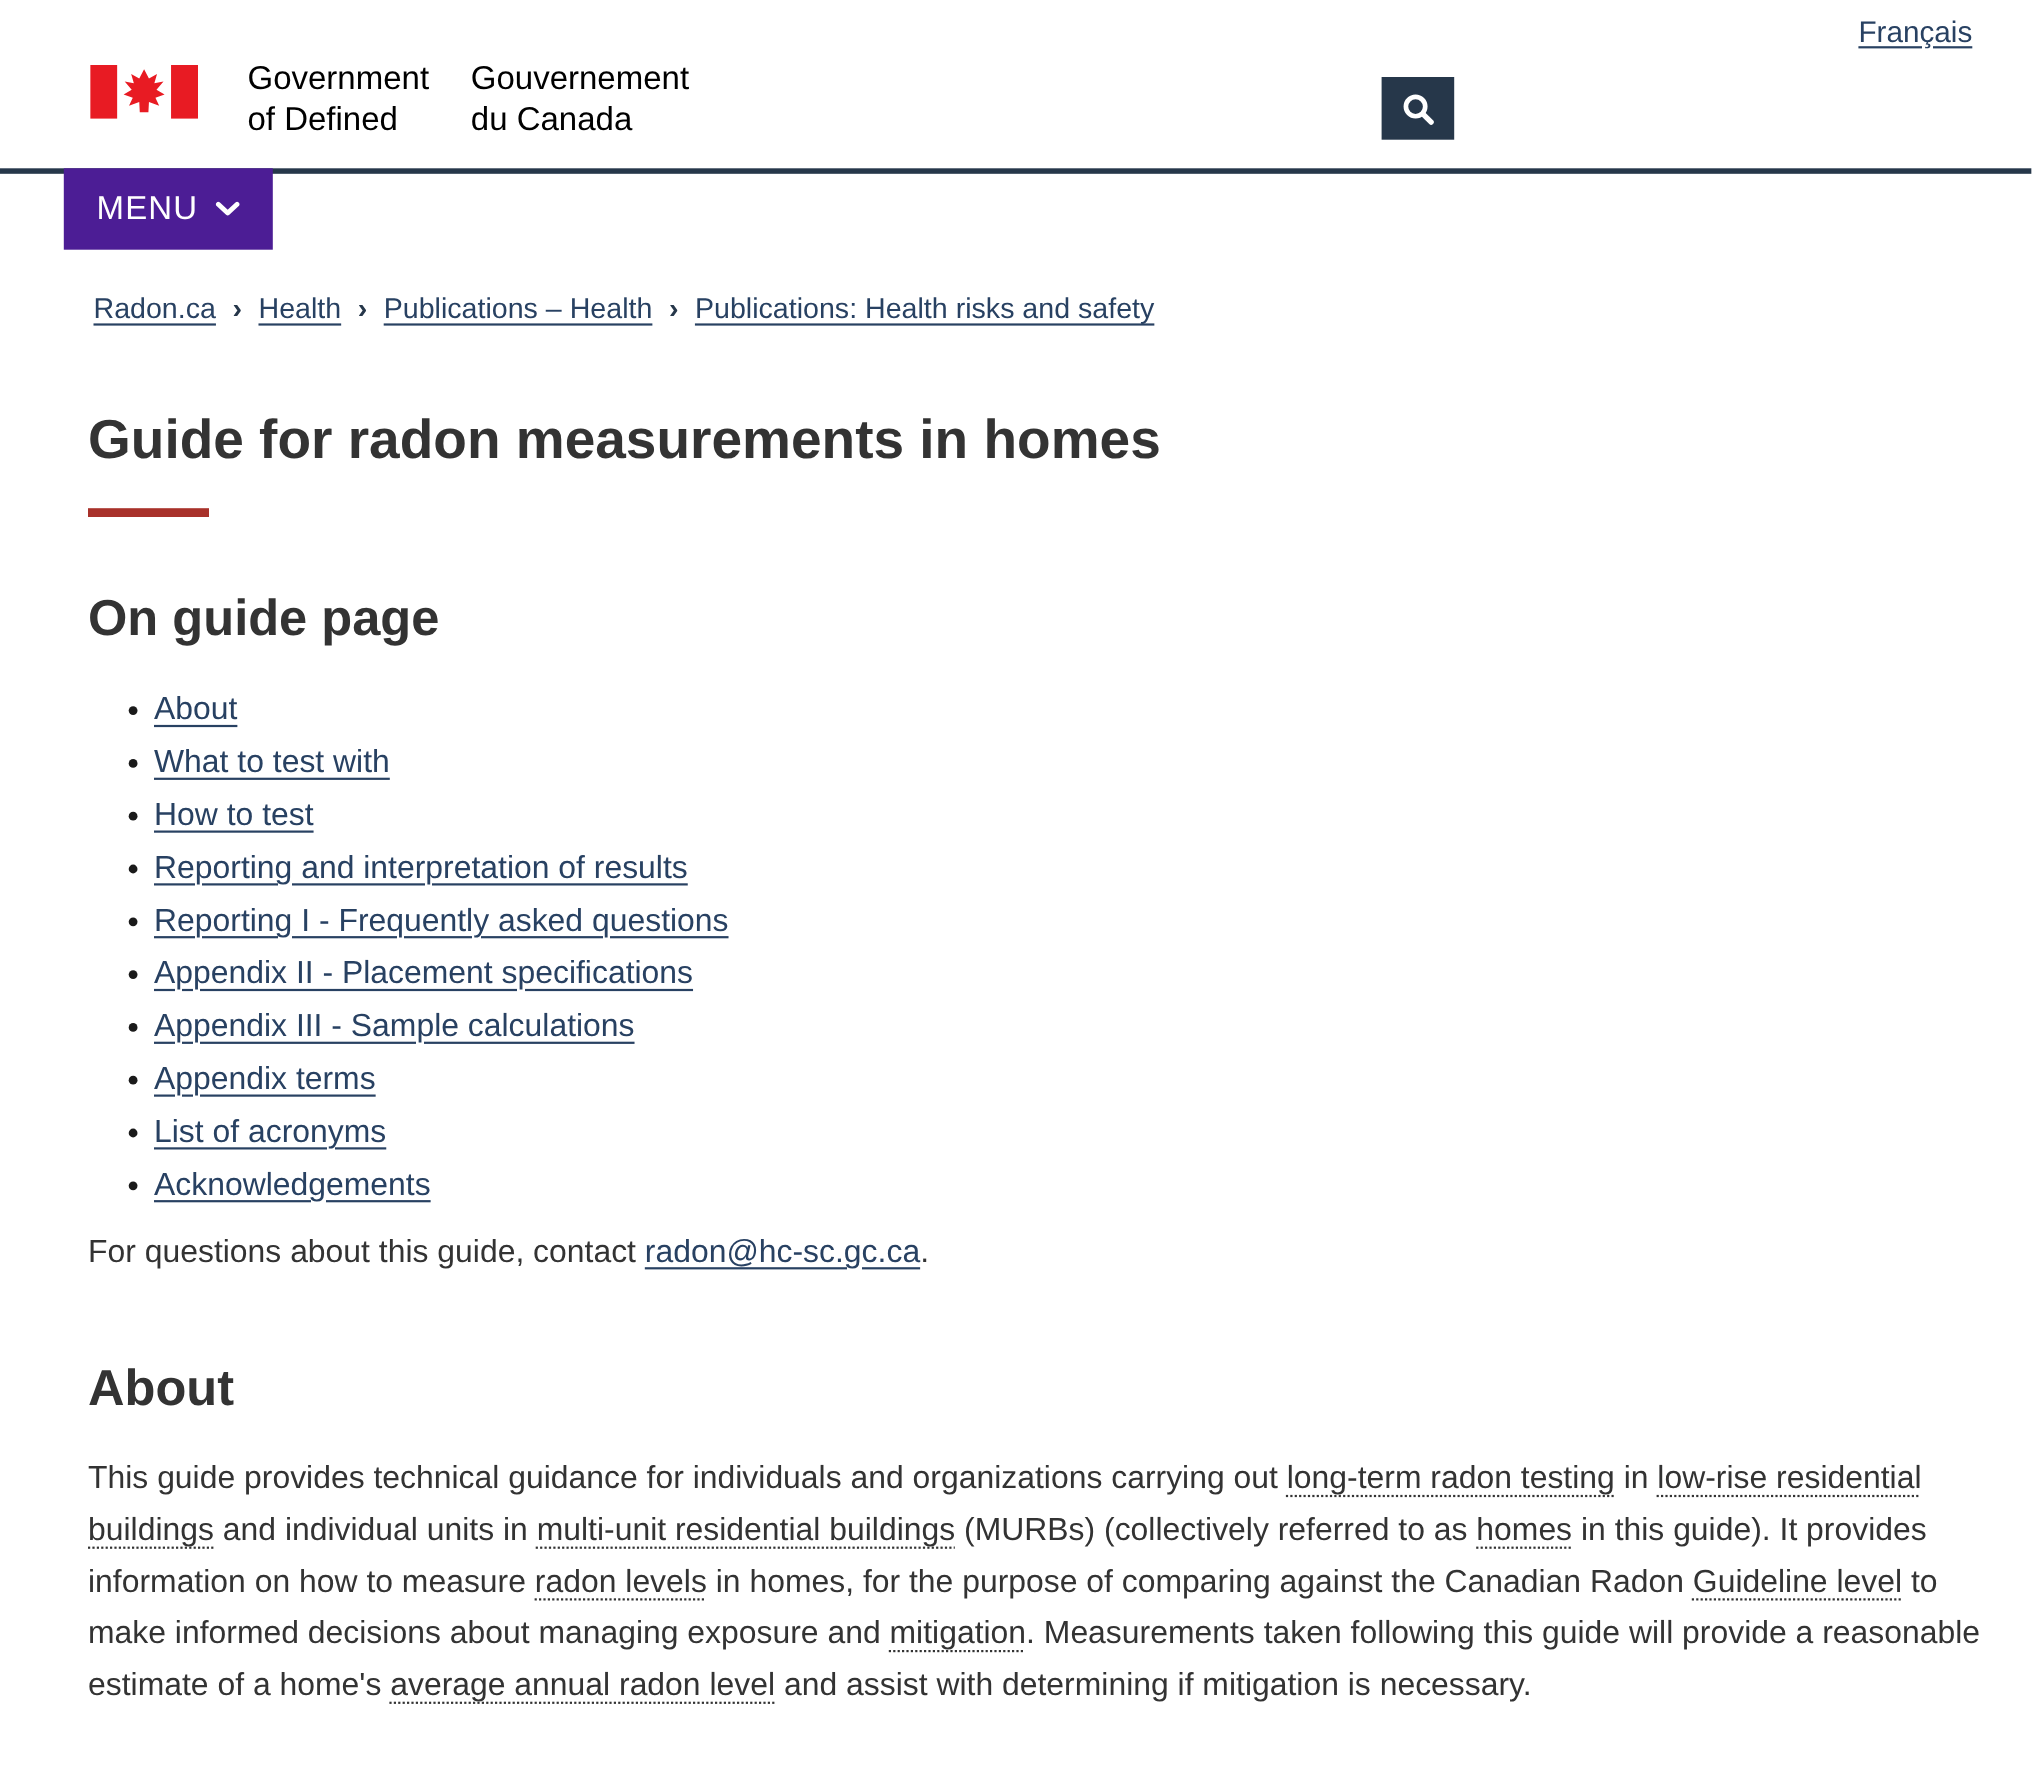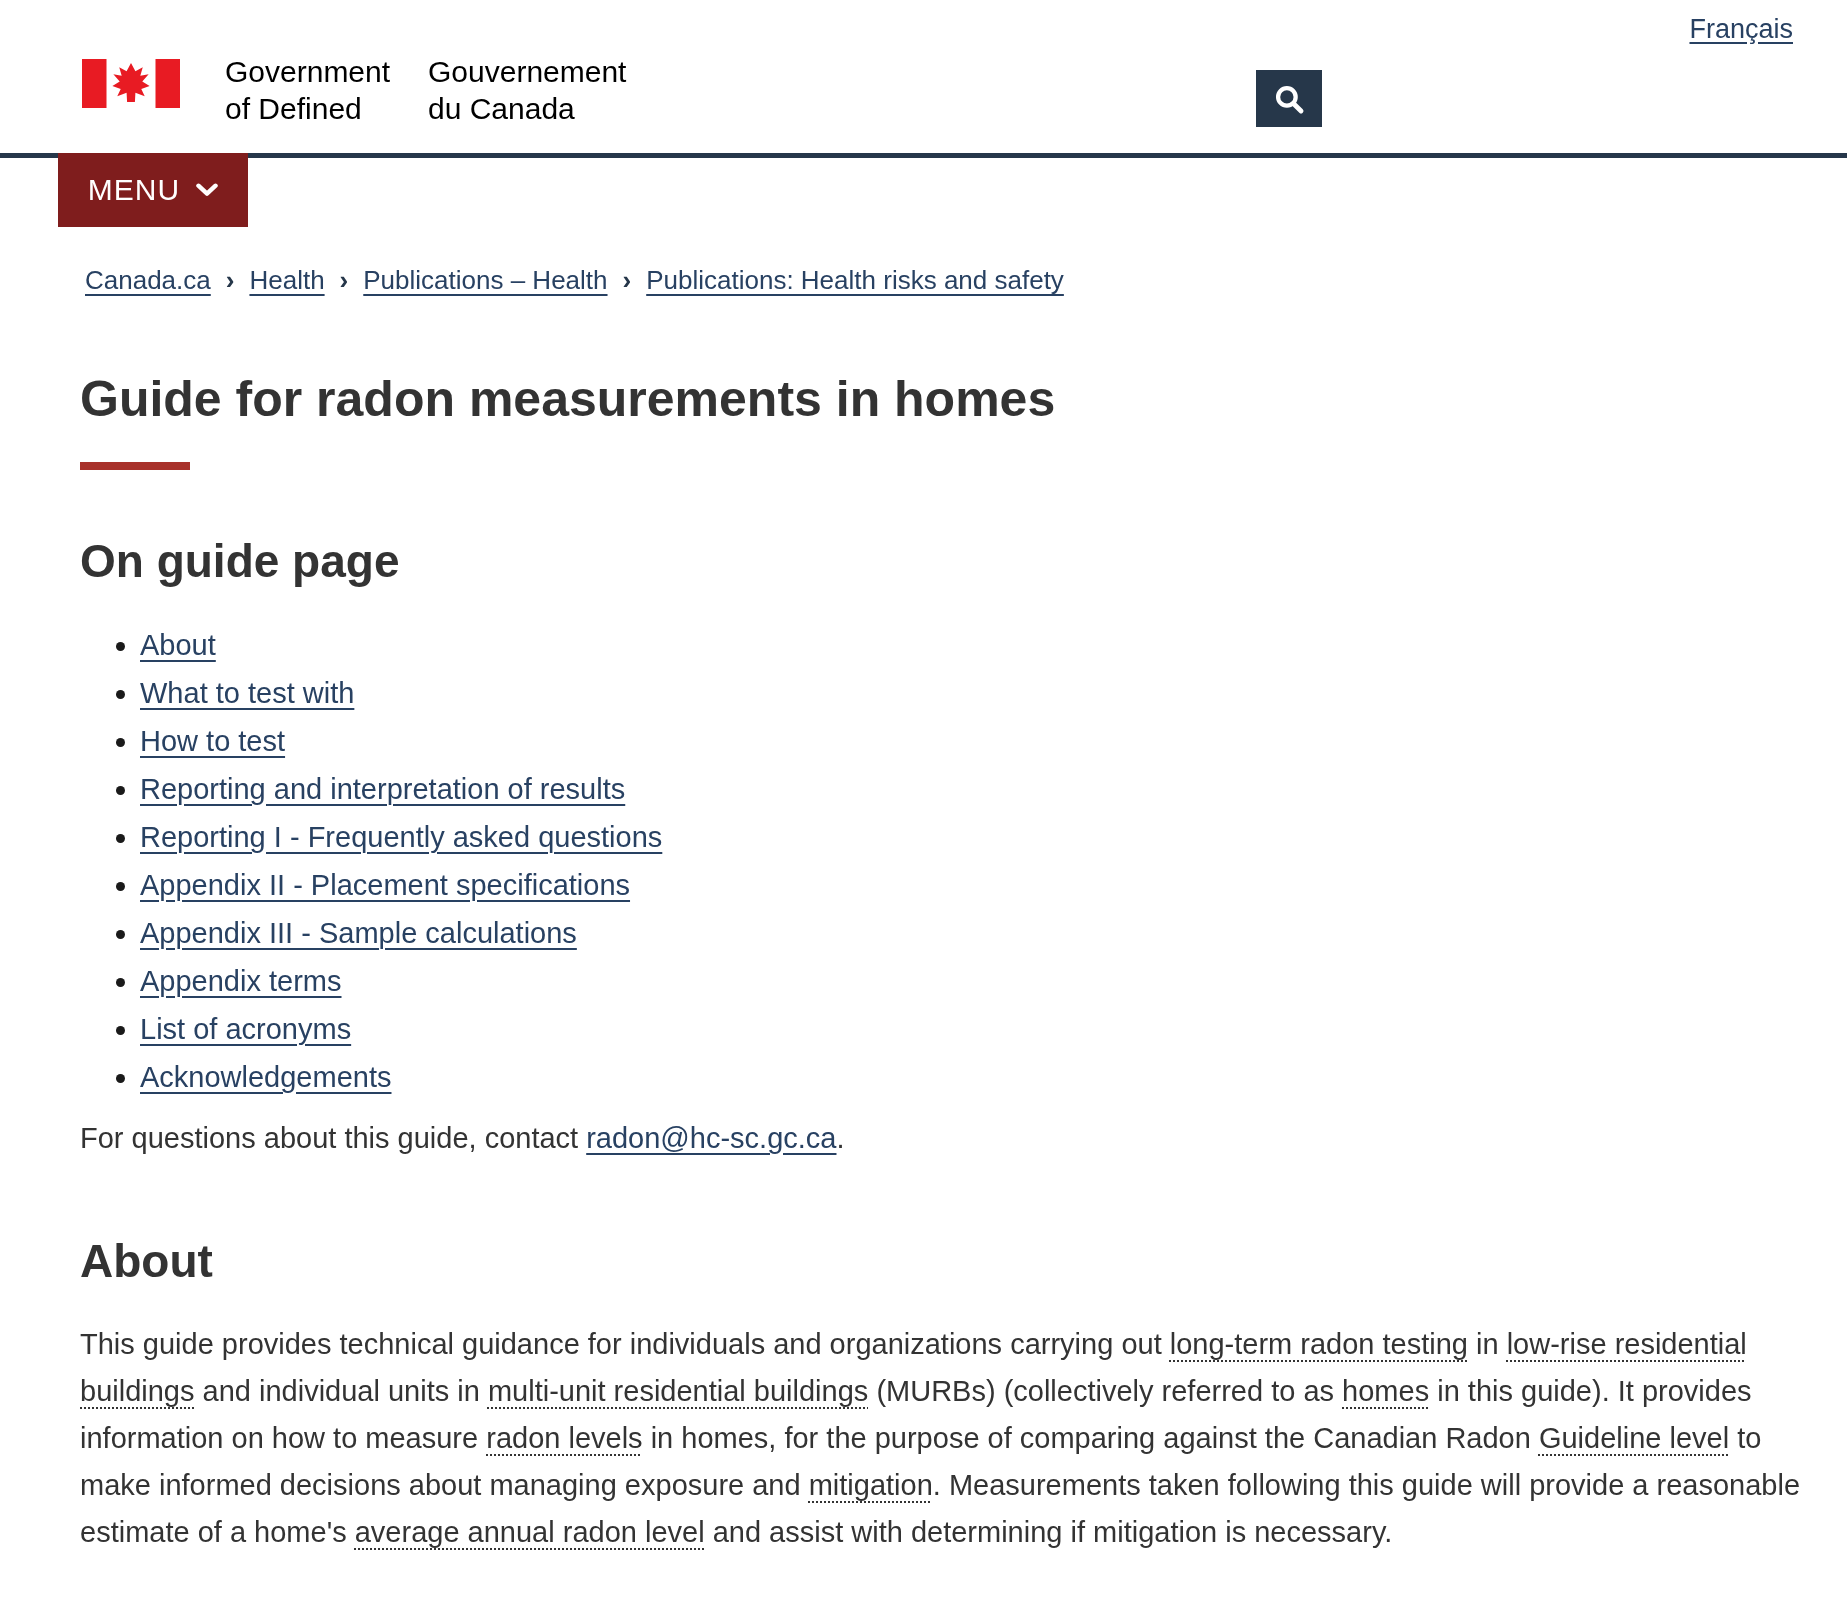"MENU" .menu-btn { background: #7f1d1d -> #4c1d95 }
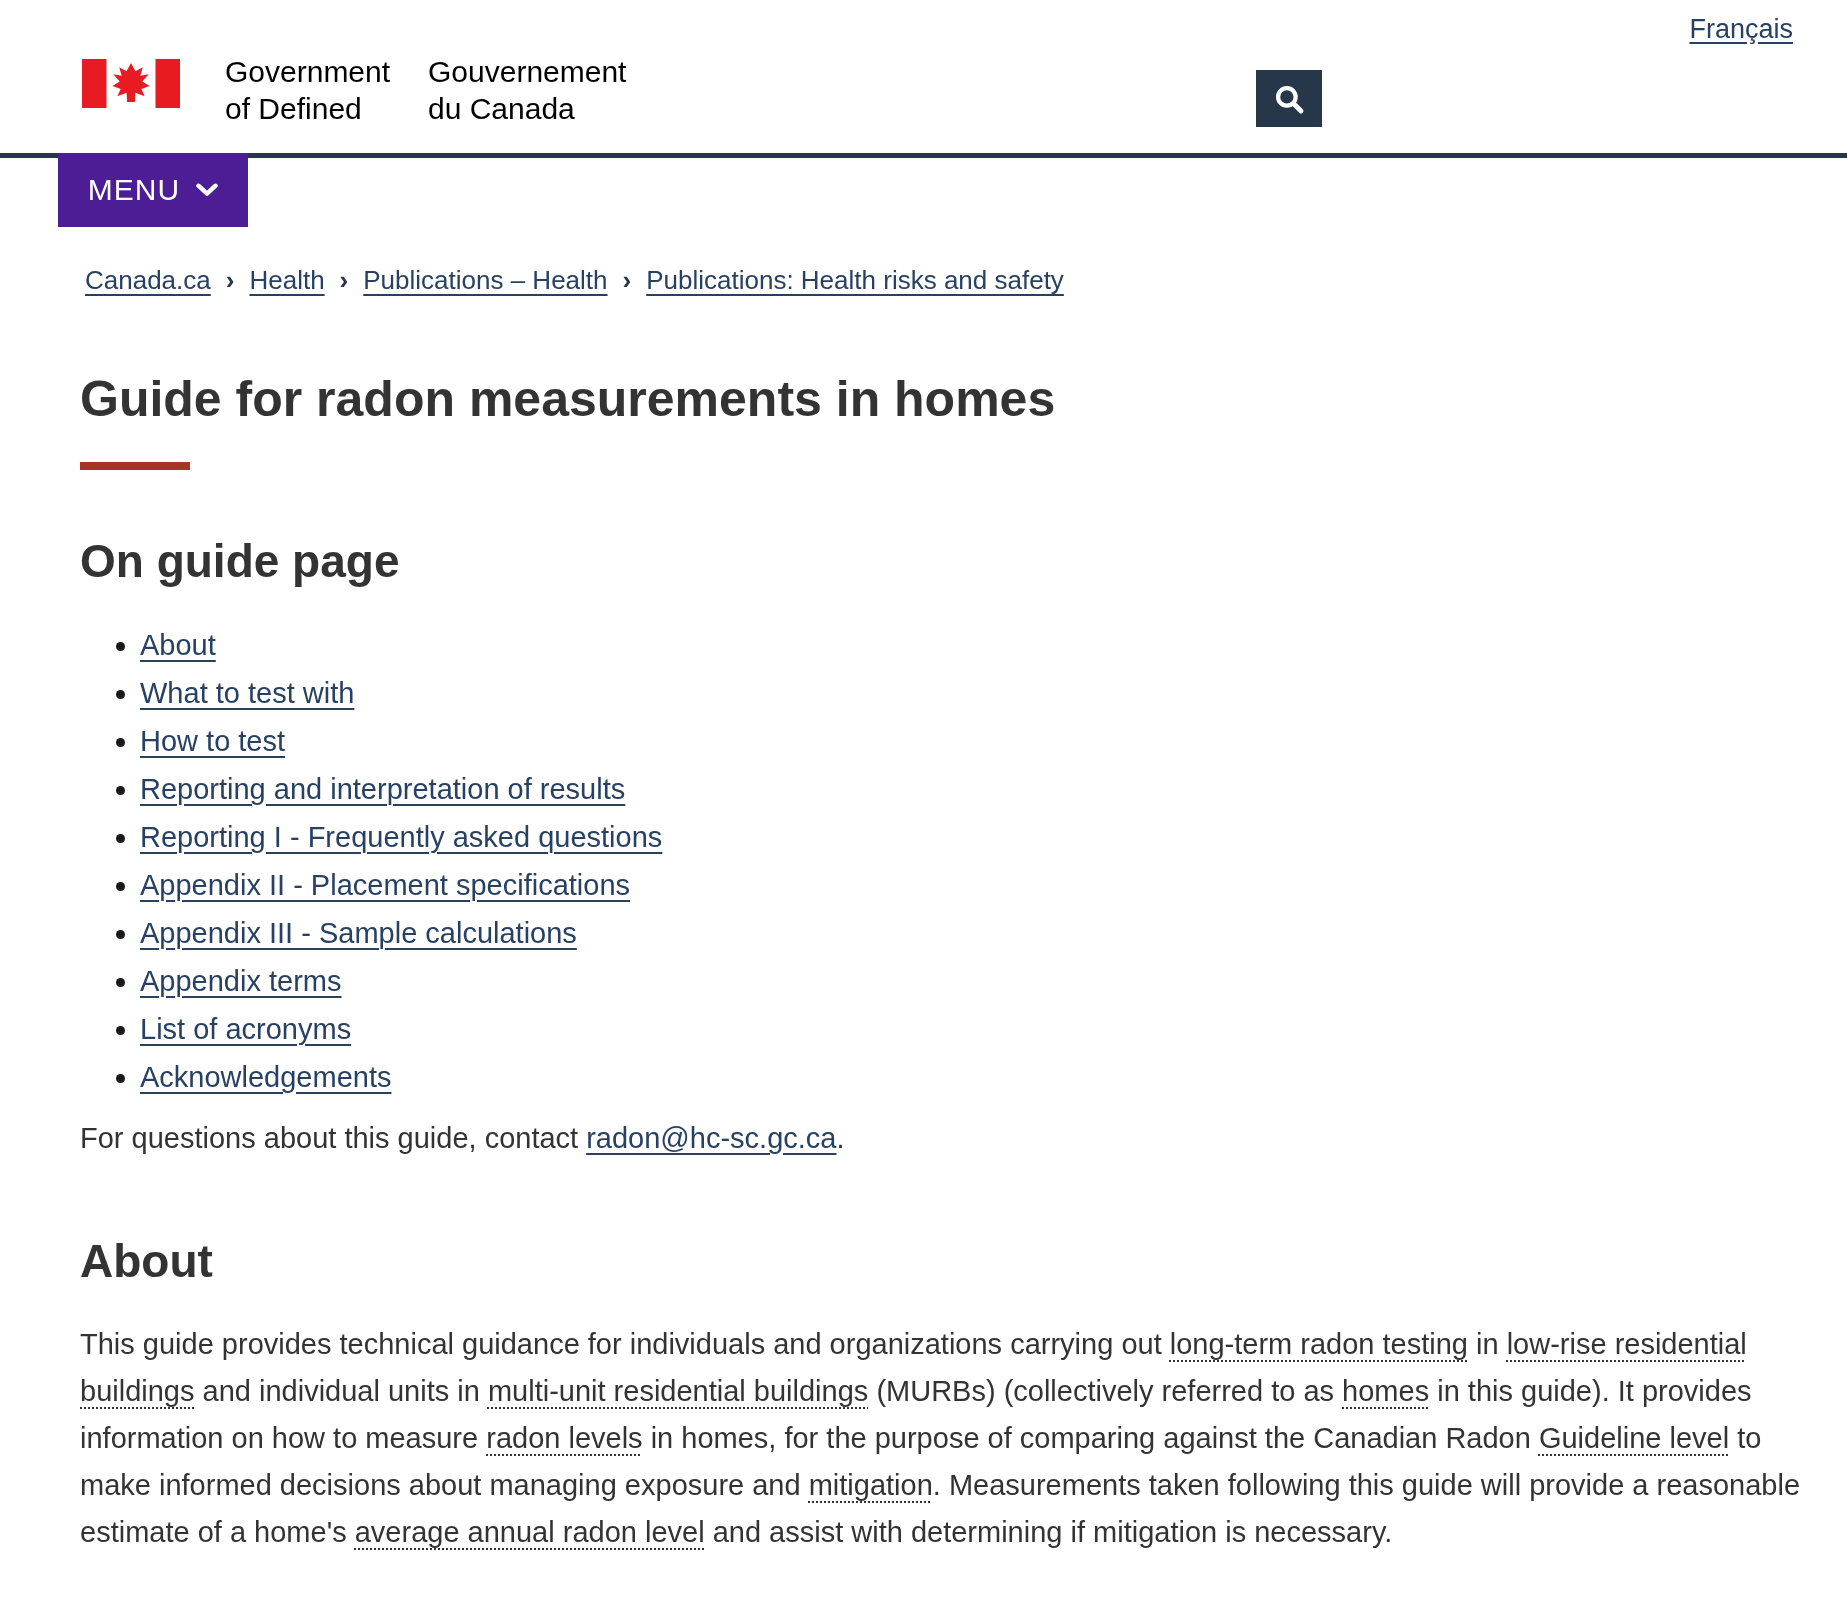"Canada.ca" a { text: Canada.ca -> Radon.ca }
